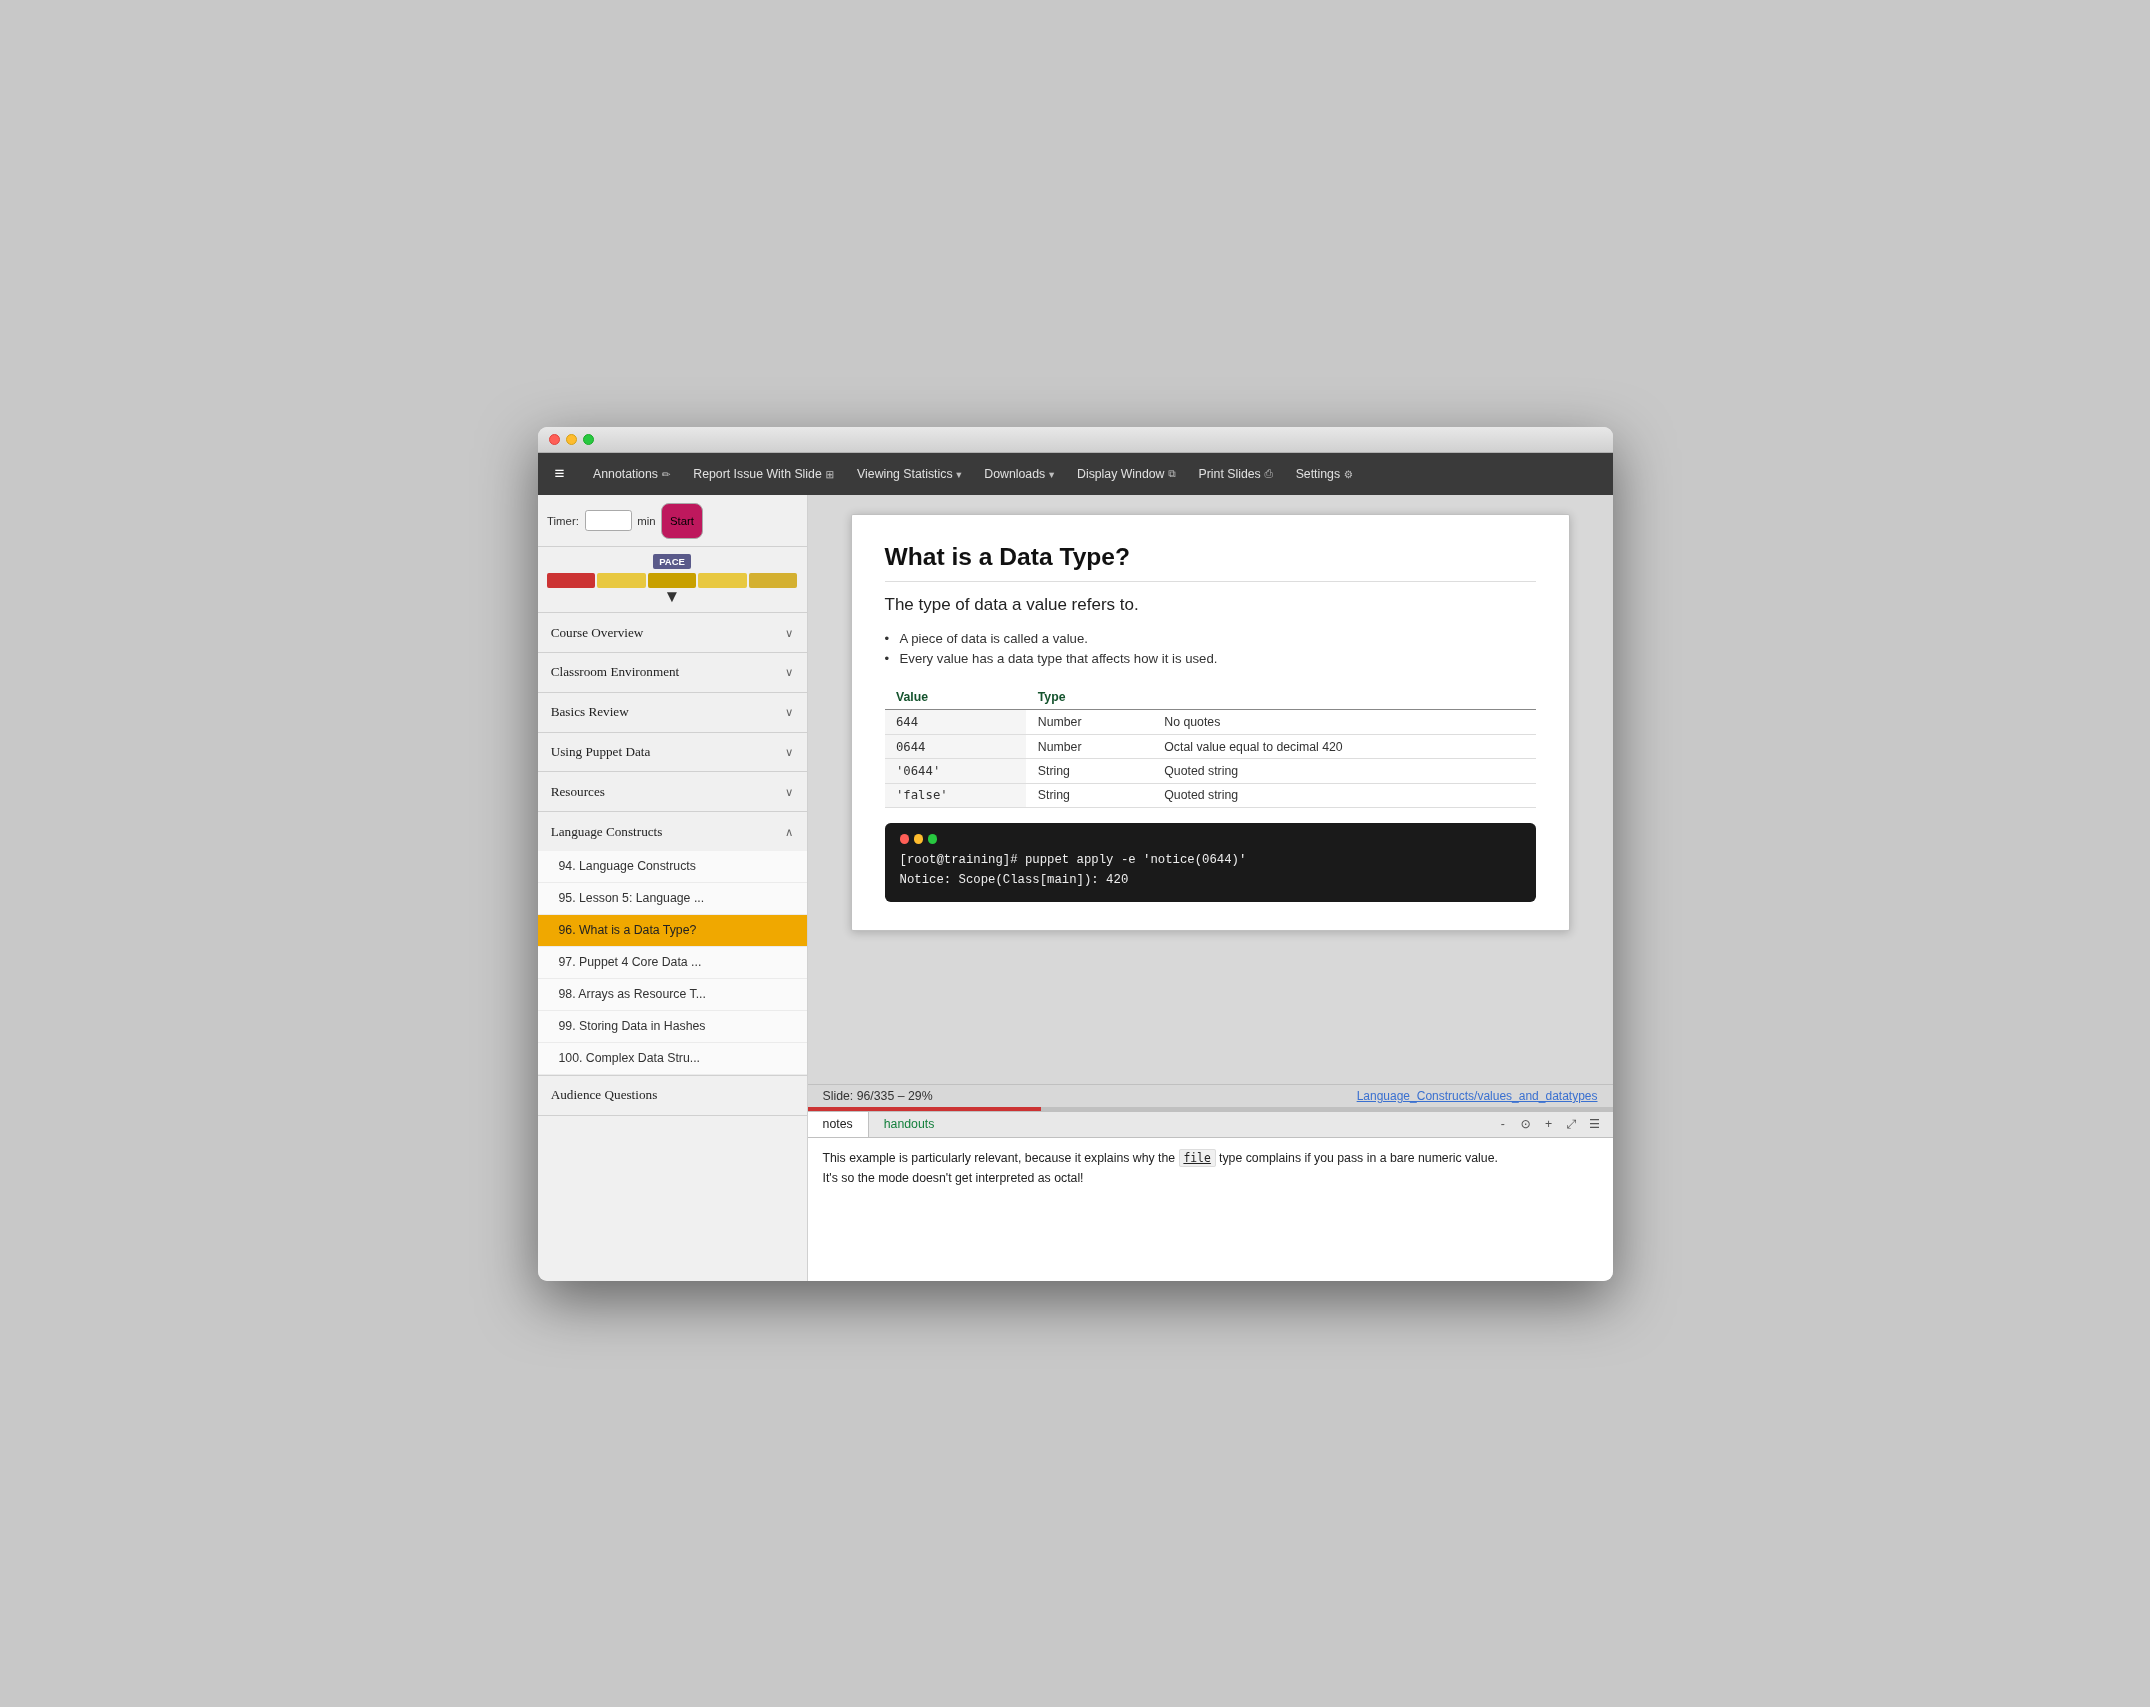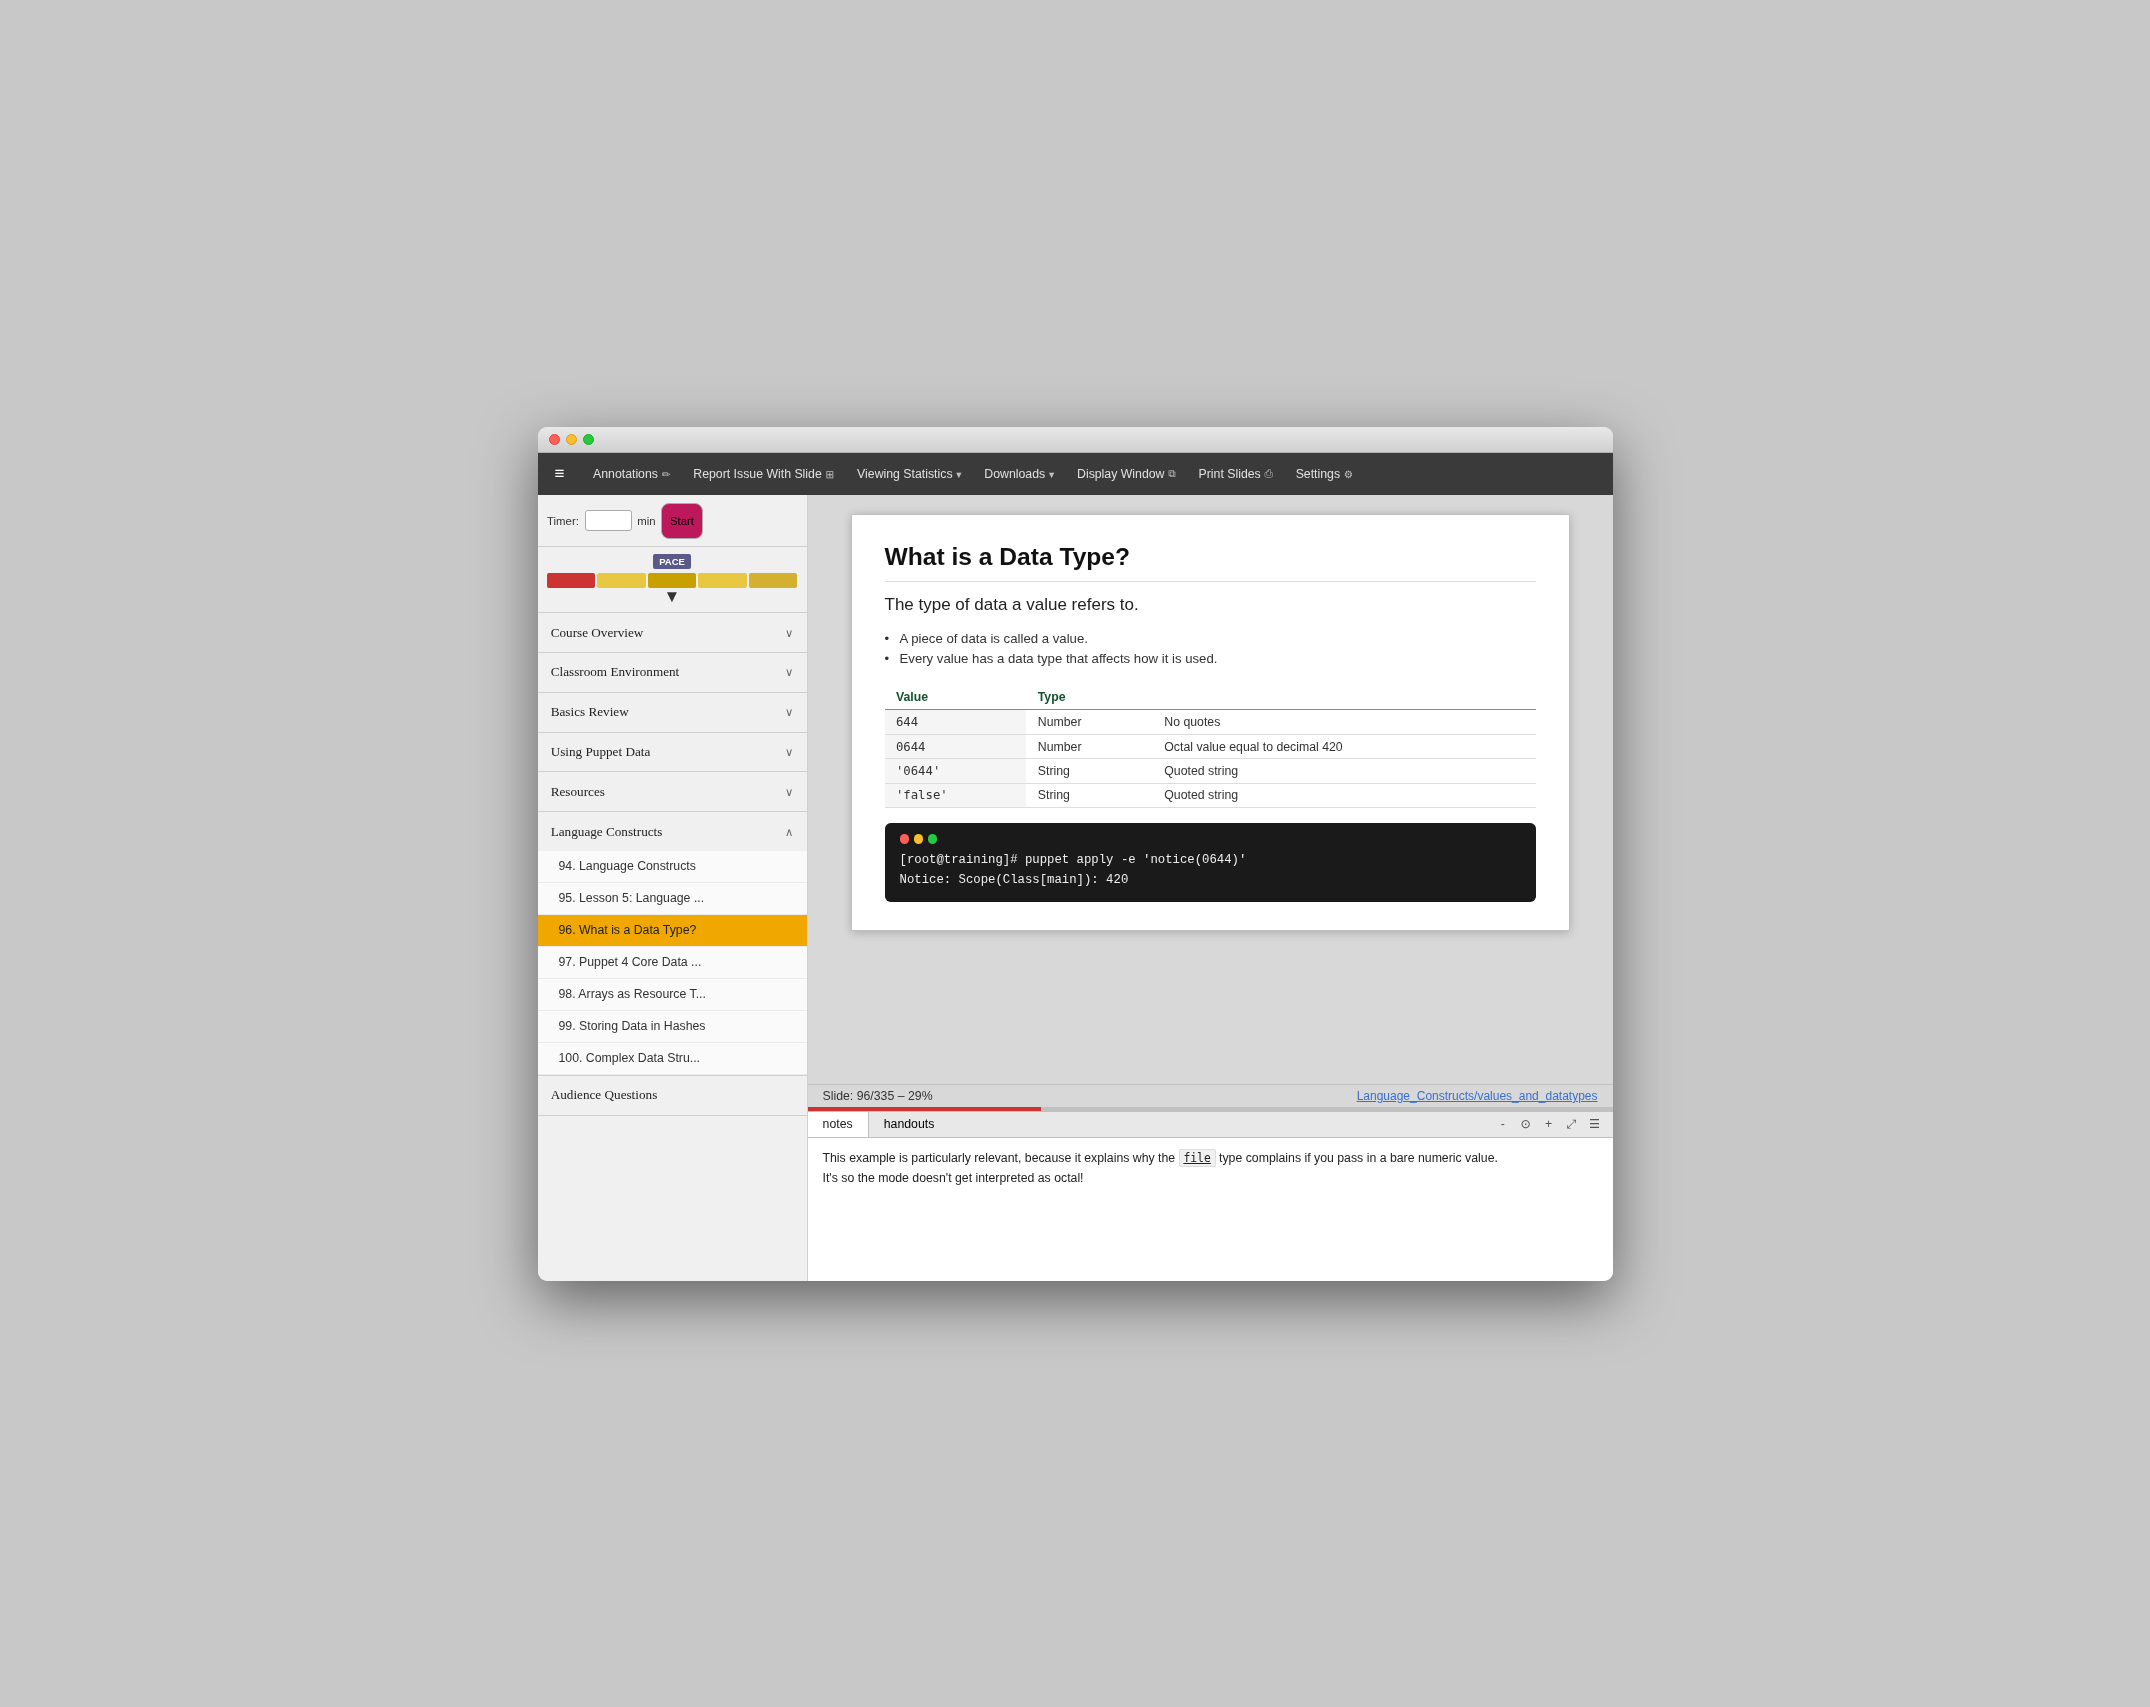"handouts" .notes-tab { color: #000000 -> #15803d }
